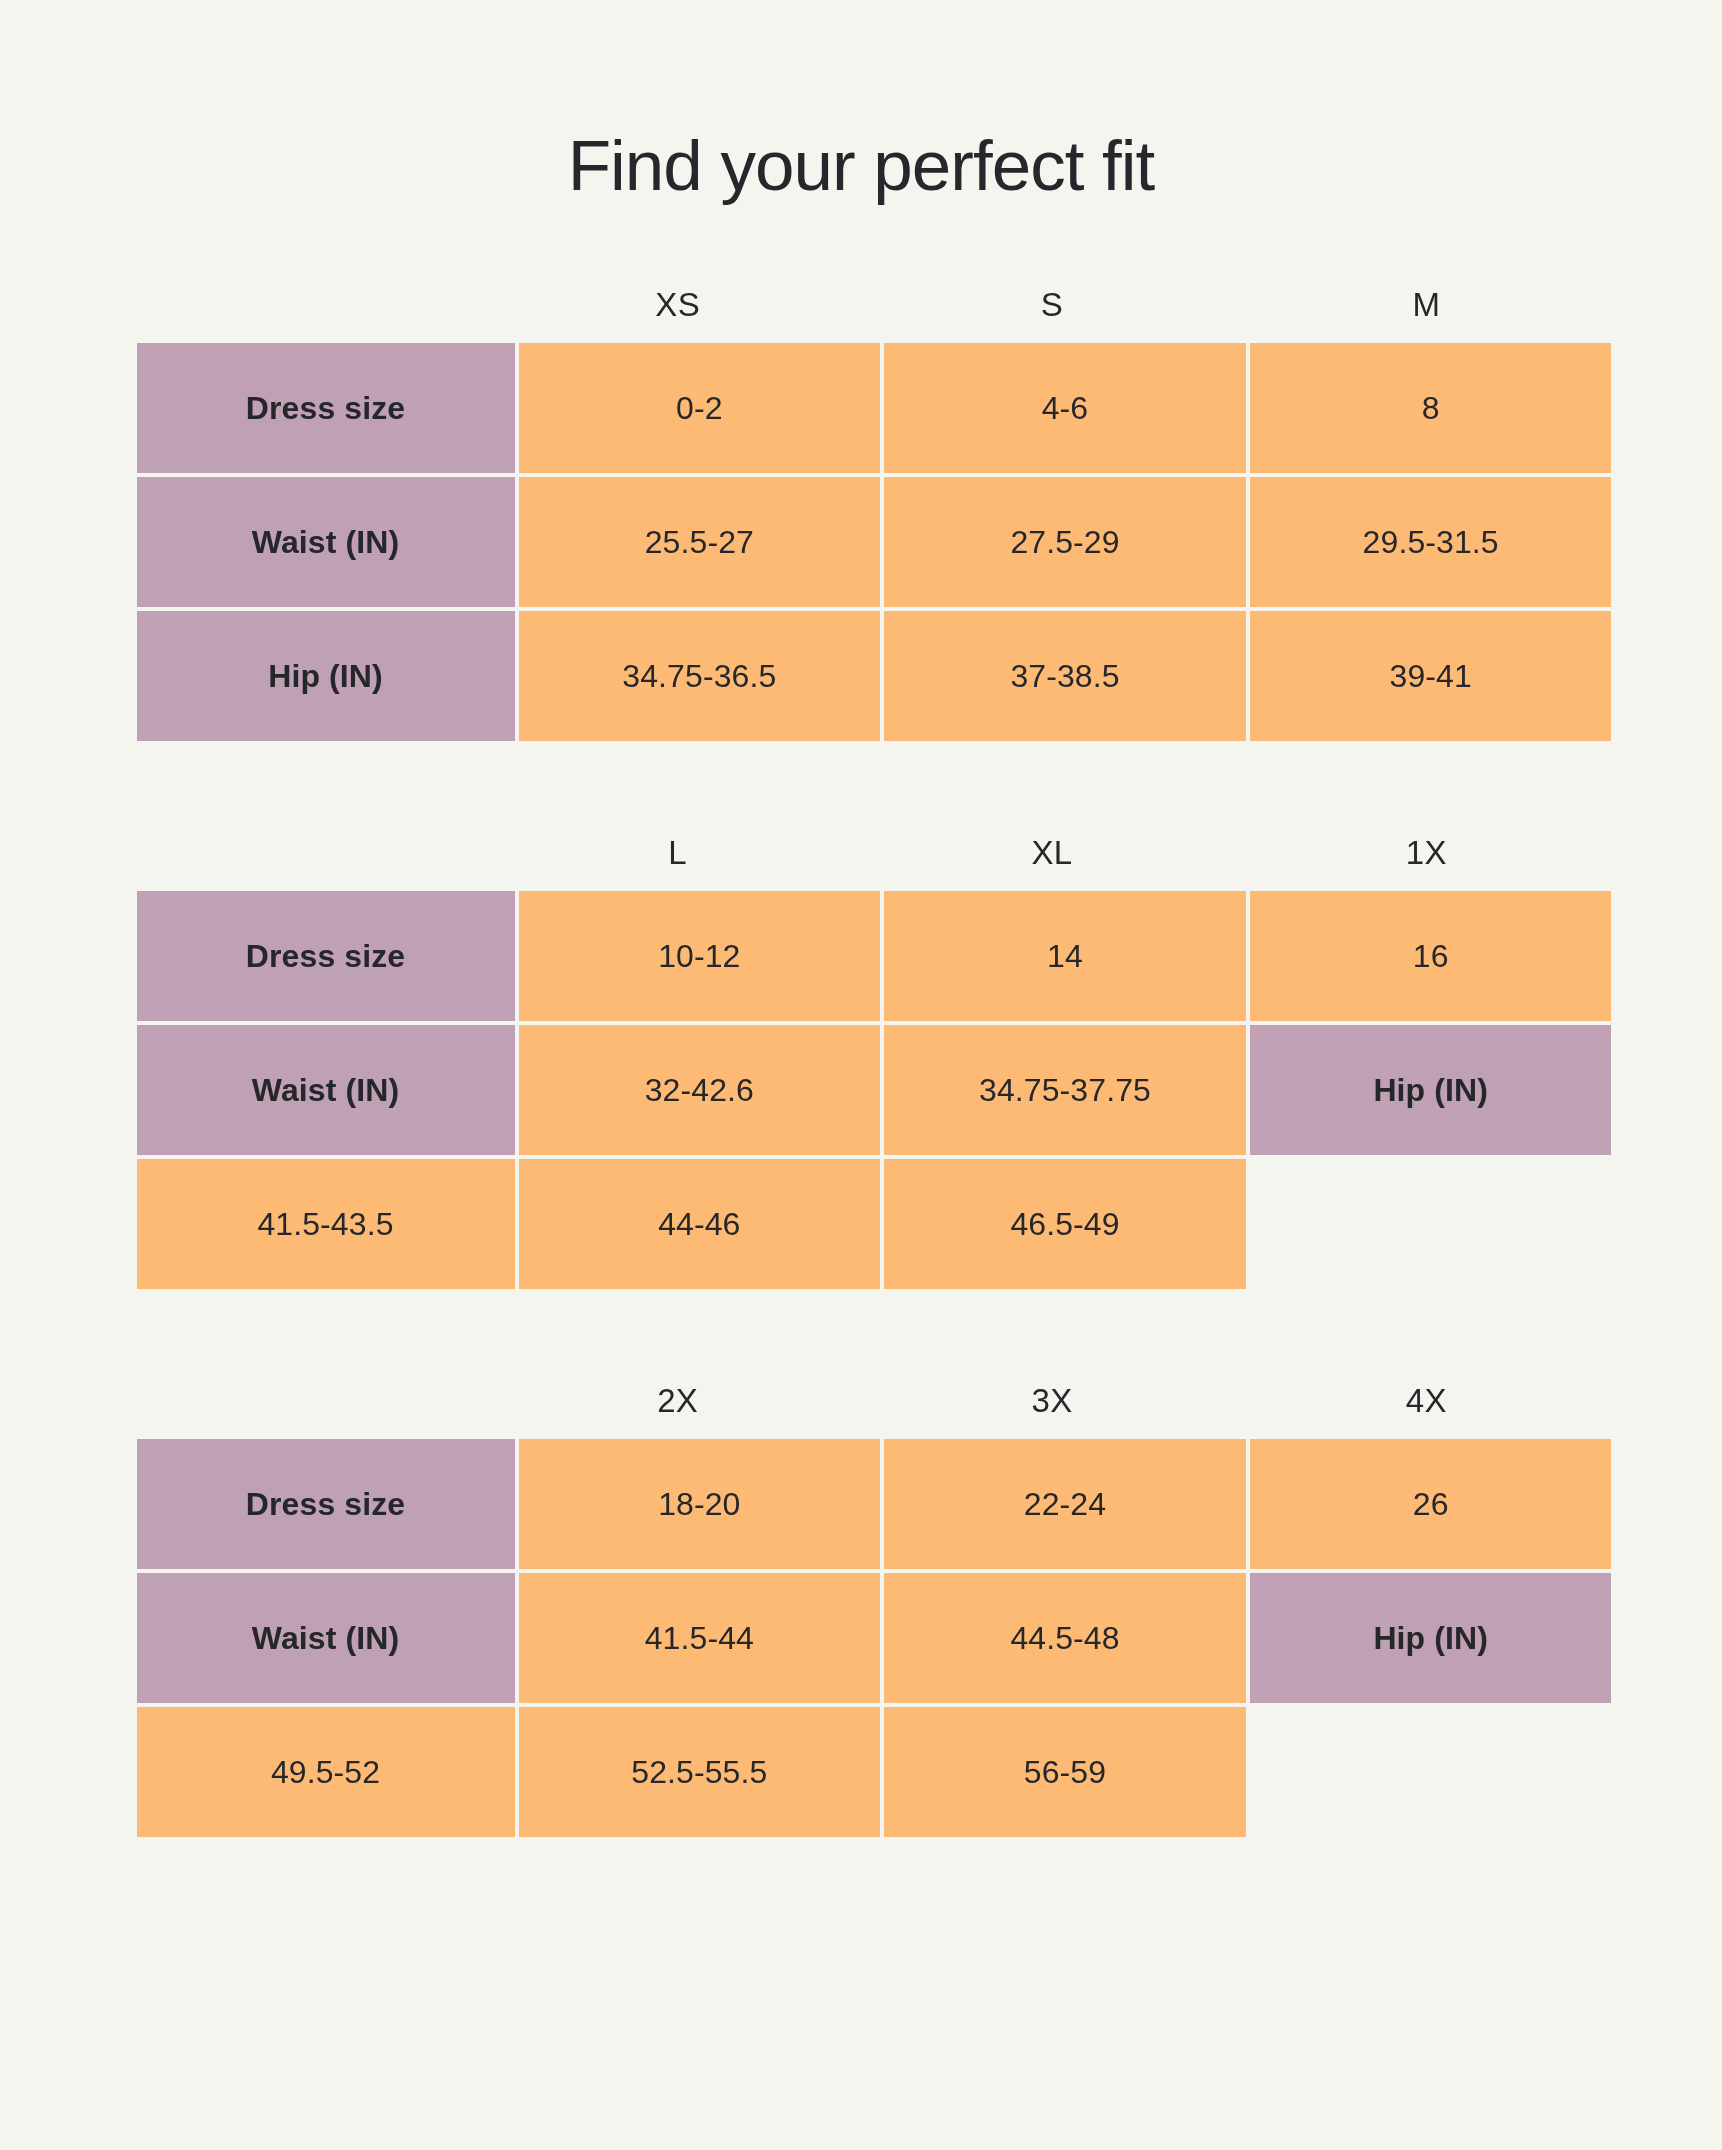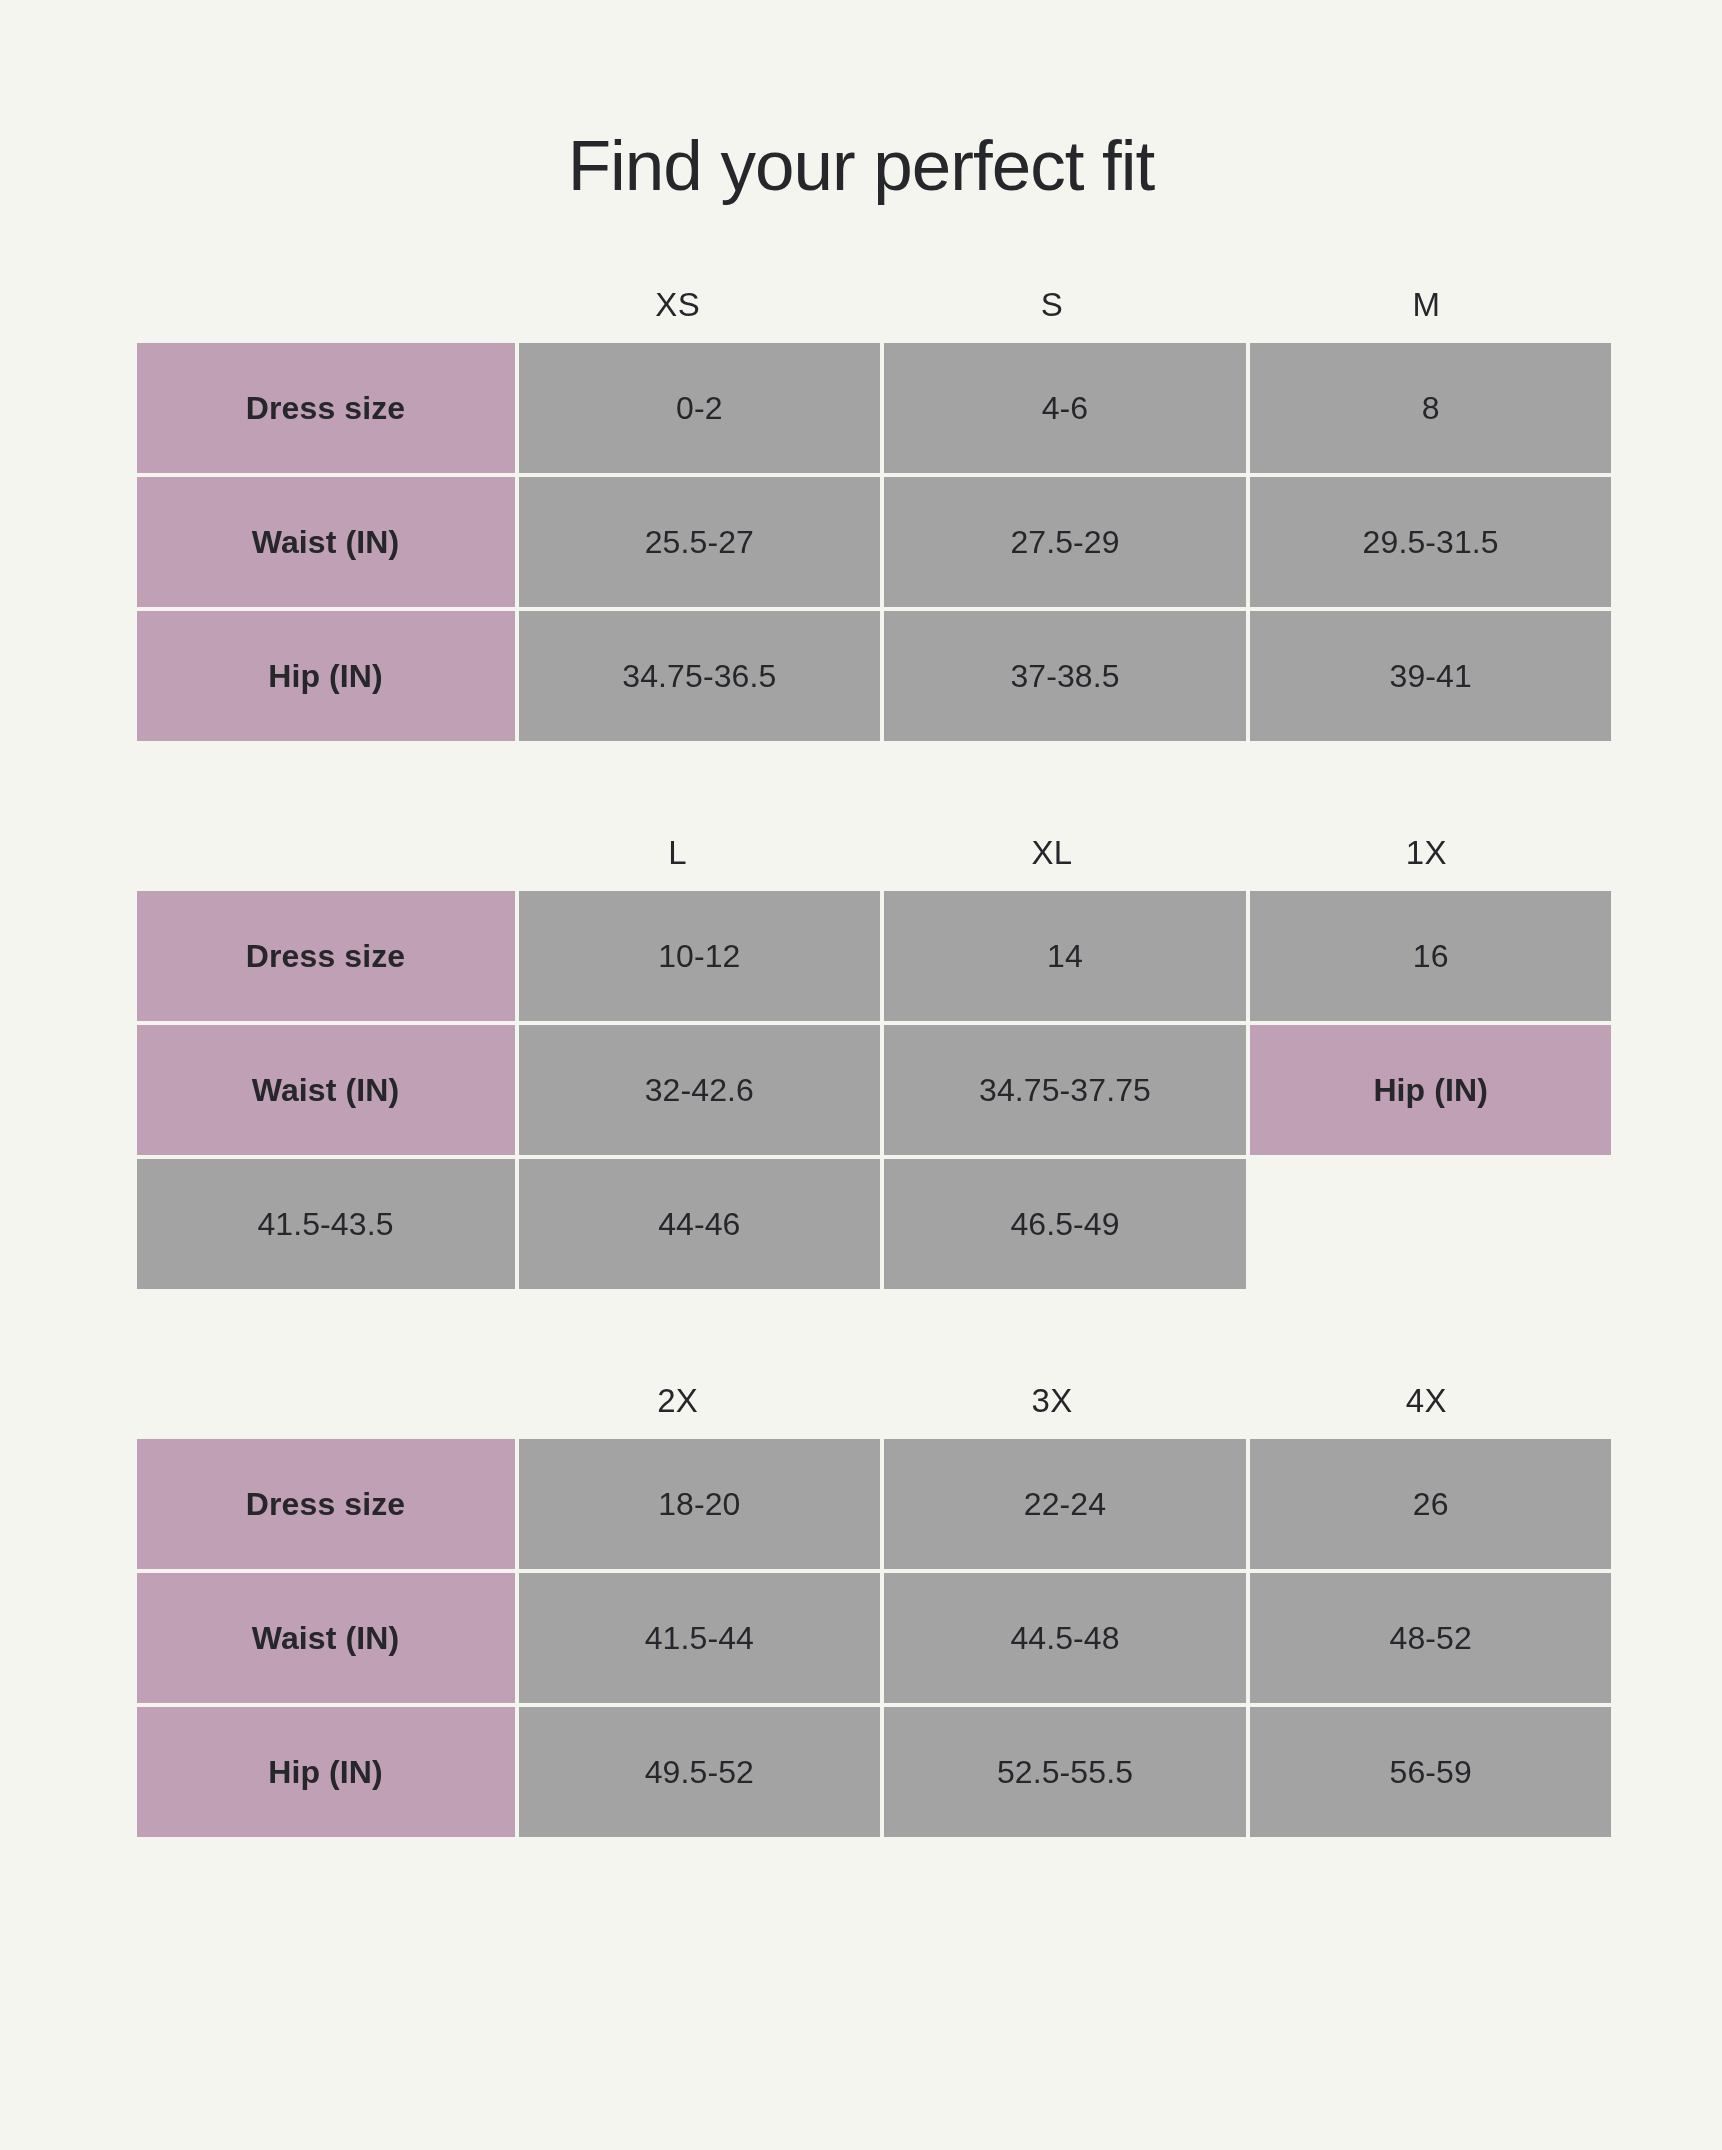"0-2" .cell-value { background: #a3a3a3 -> #fdba74 }
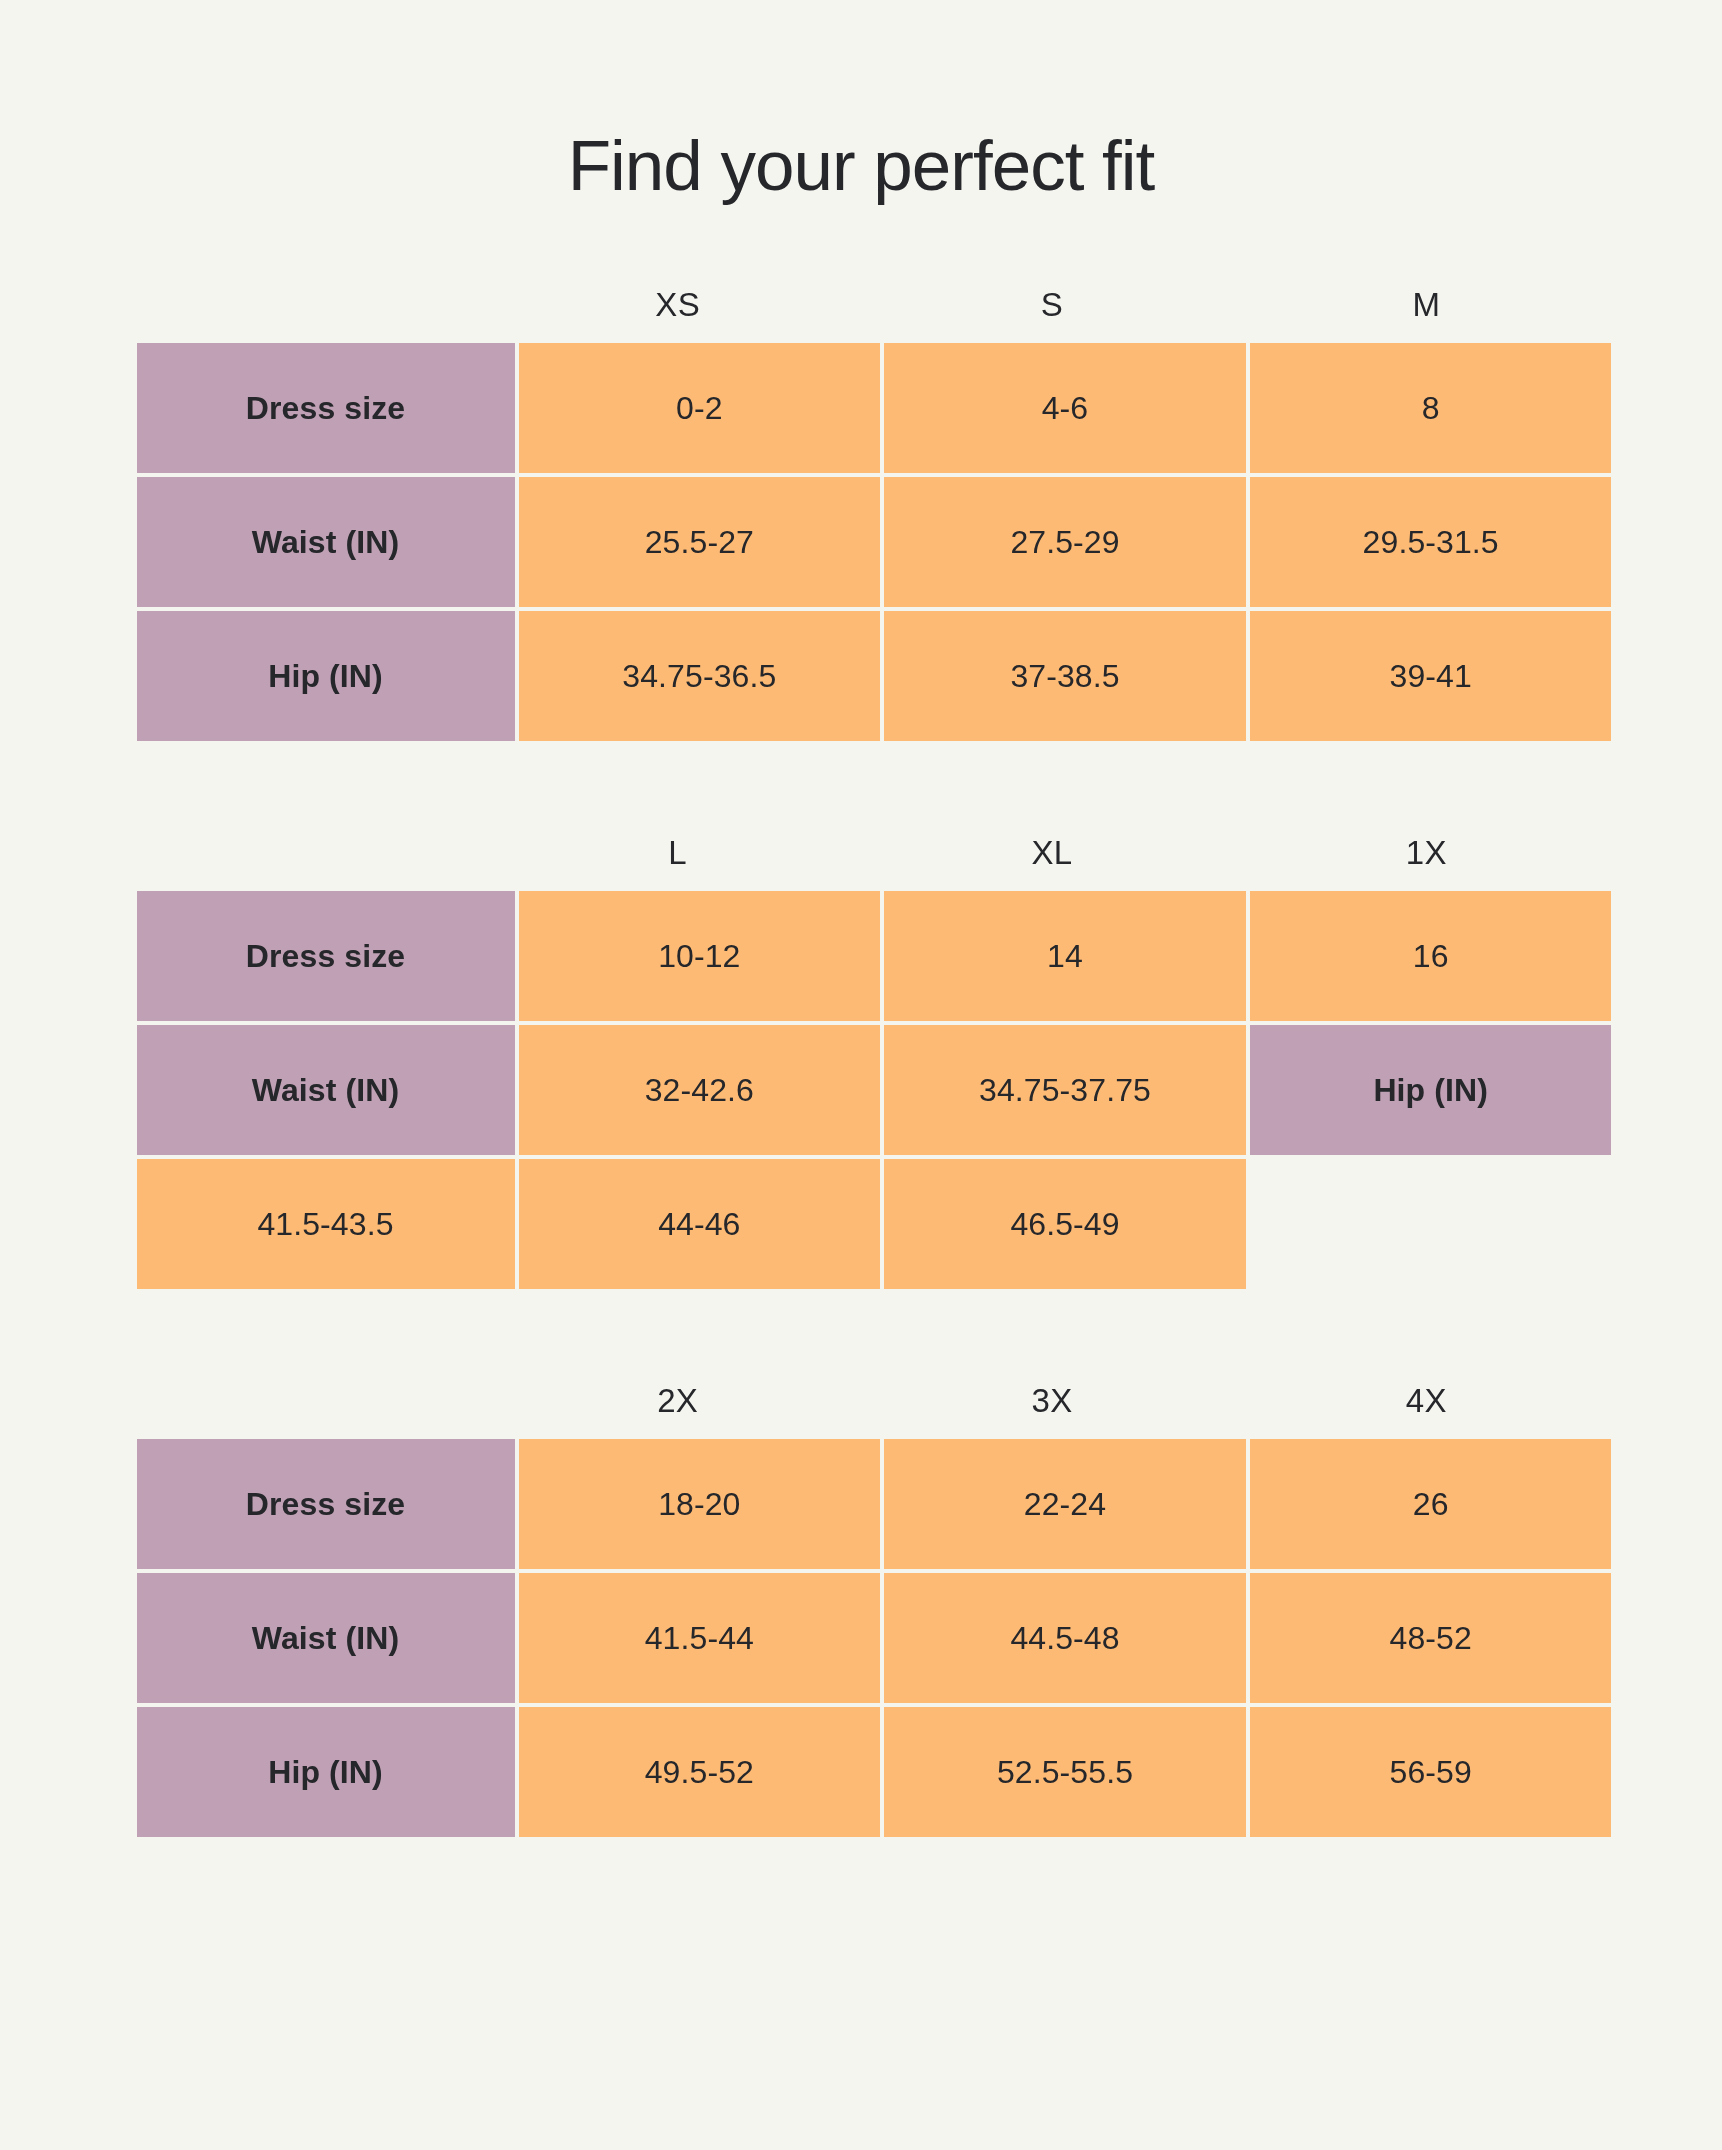"48-52" div.cell { html: <div>48-52</div> -> none }
